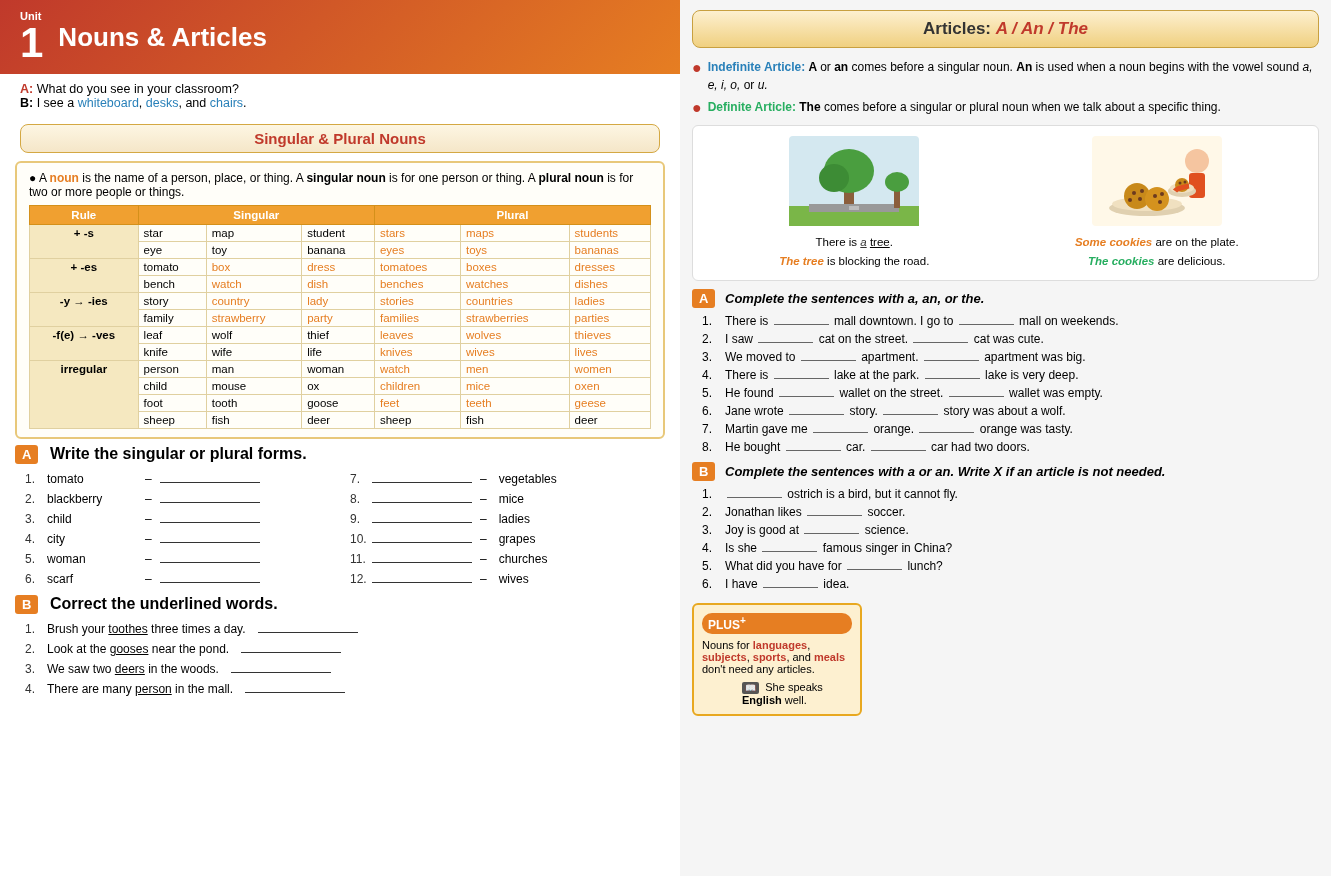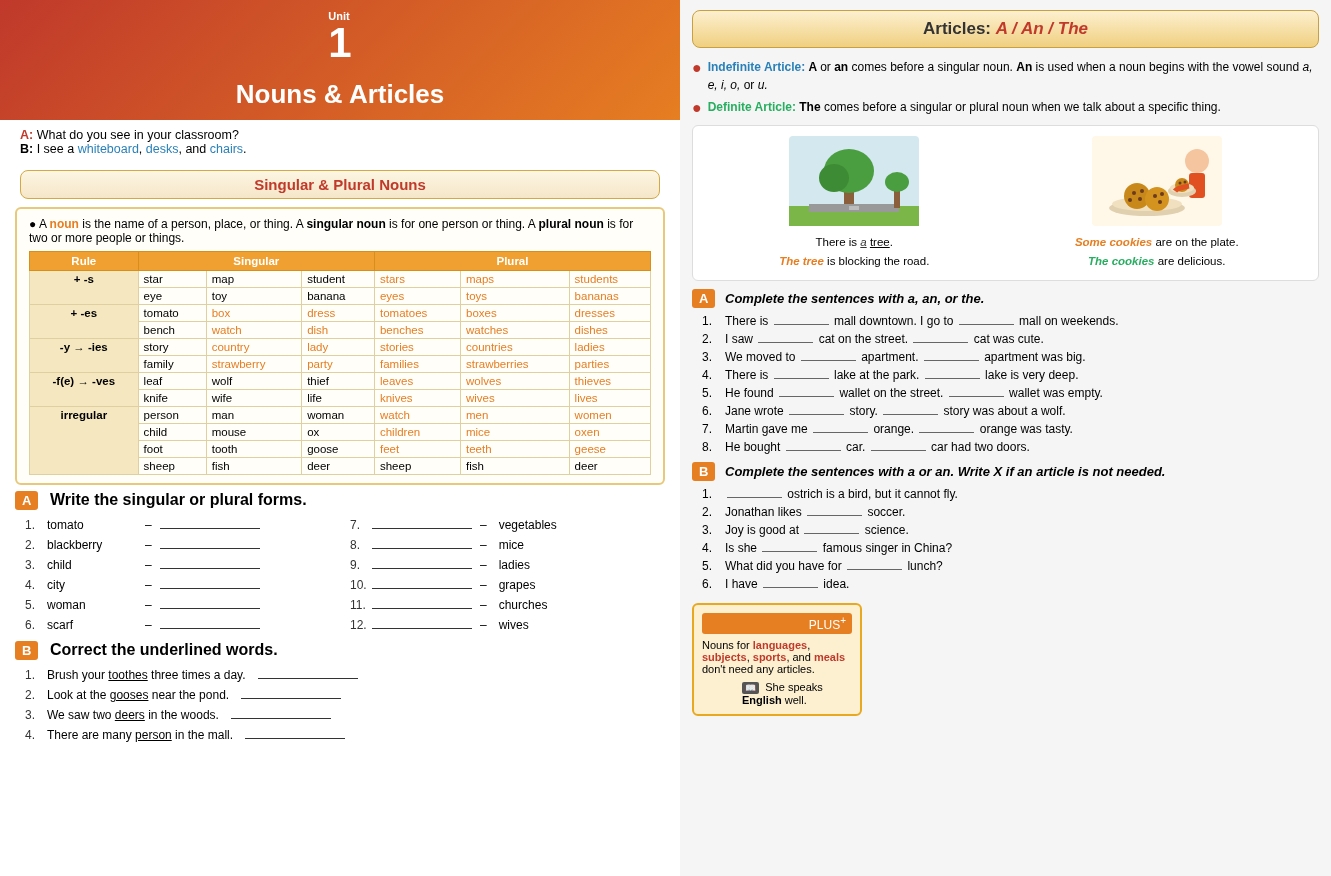"Unit" .unit-header { flex-direction: column -> none }
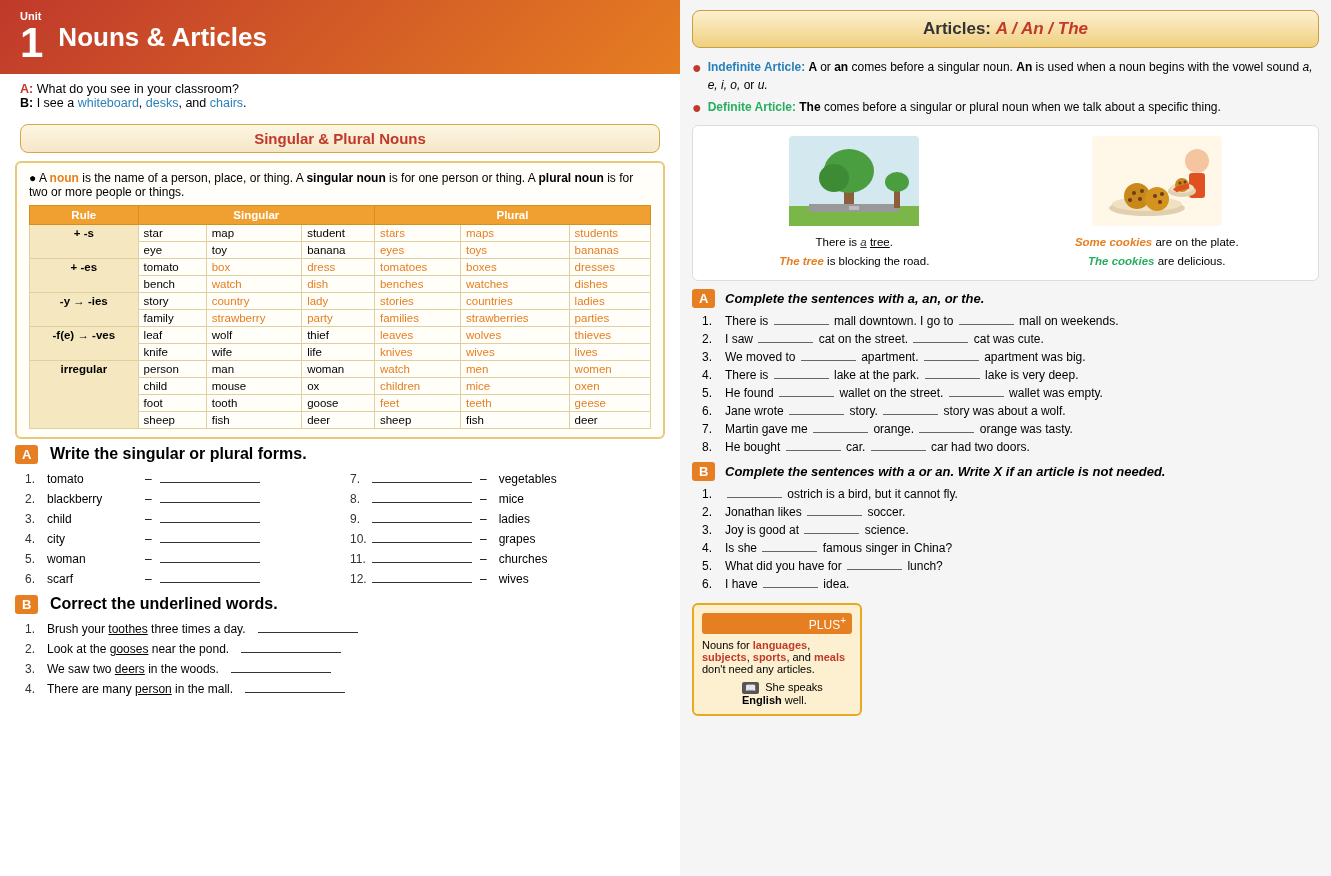"PLUS+" .plus-header { border-radius: 3px -> 10px; font-weight: normal -> bold; text-align: right -> left }
